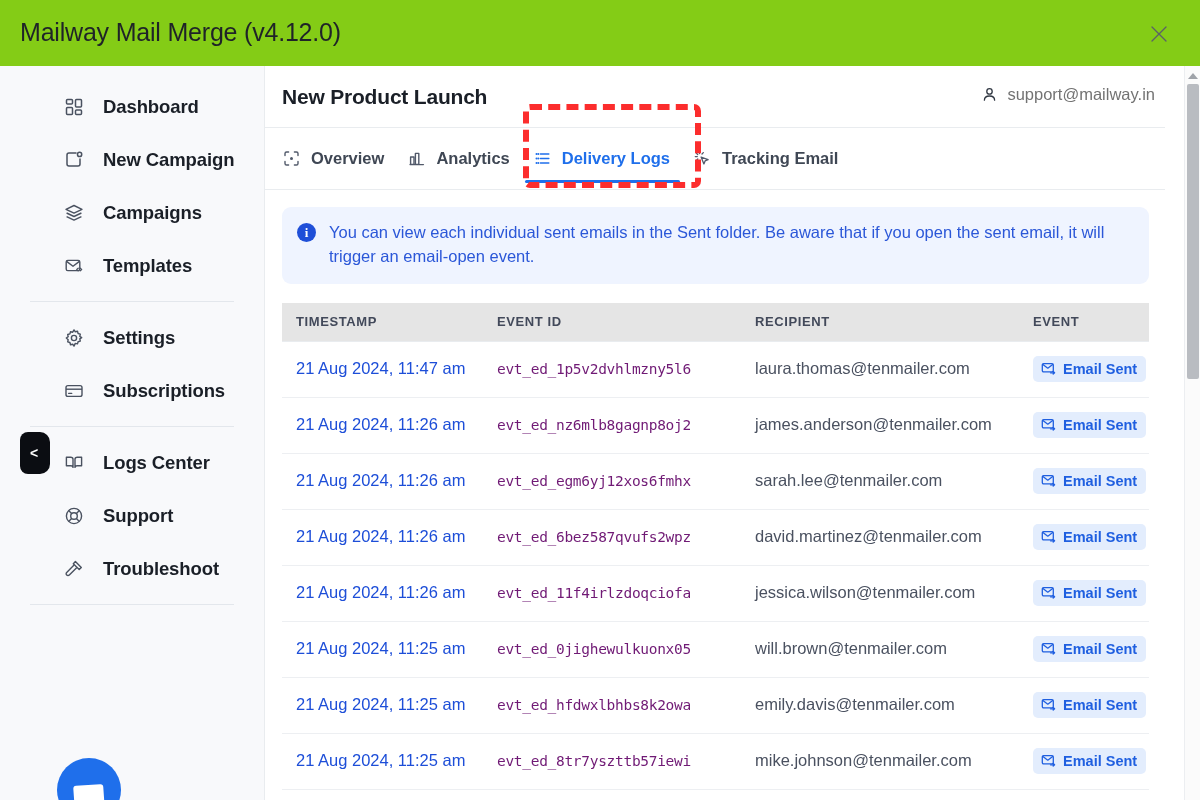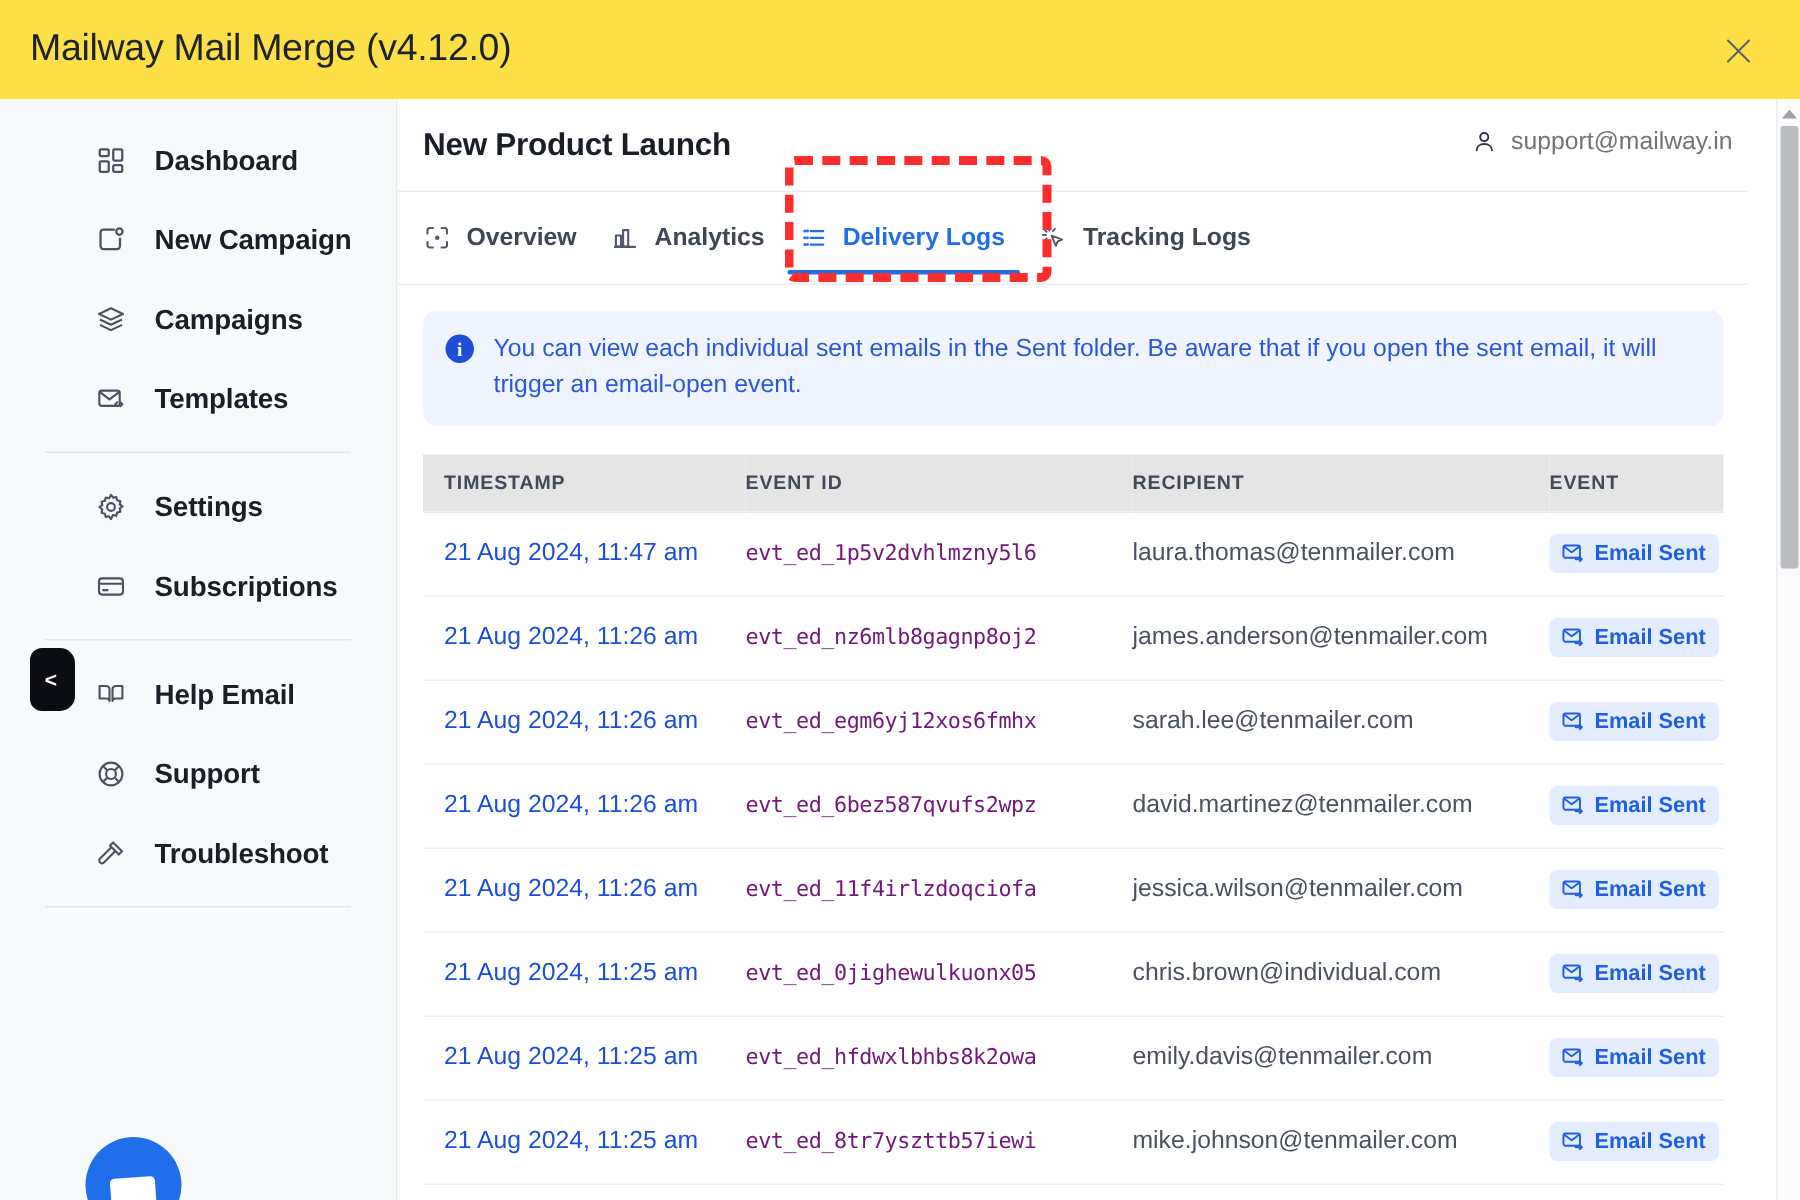"Mailway Mail Merge (v4.12.0)" .titlebar { background: #fde047 -> #84cc16 }
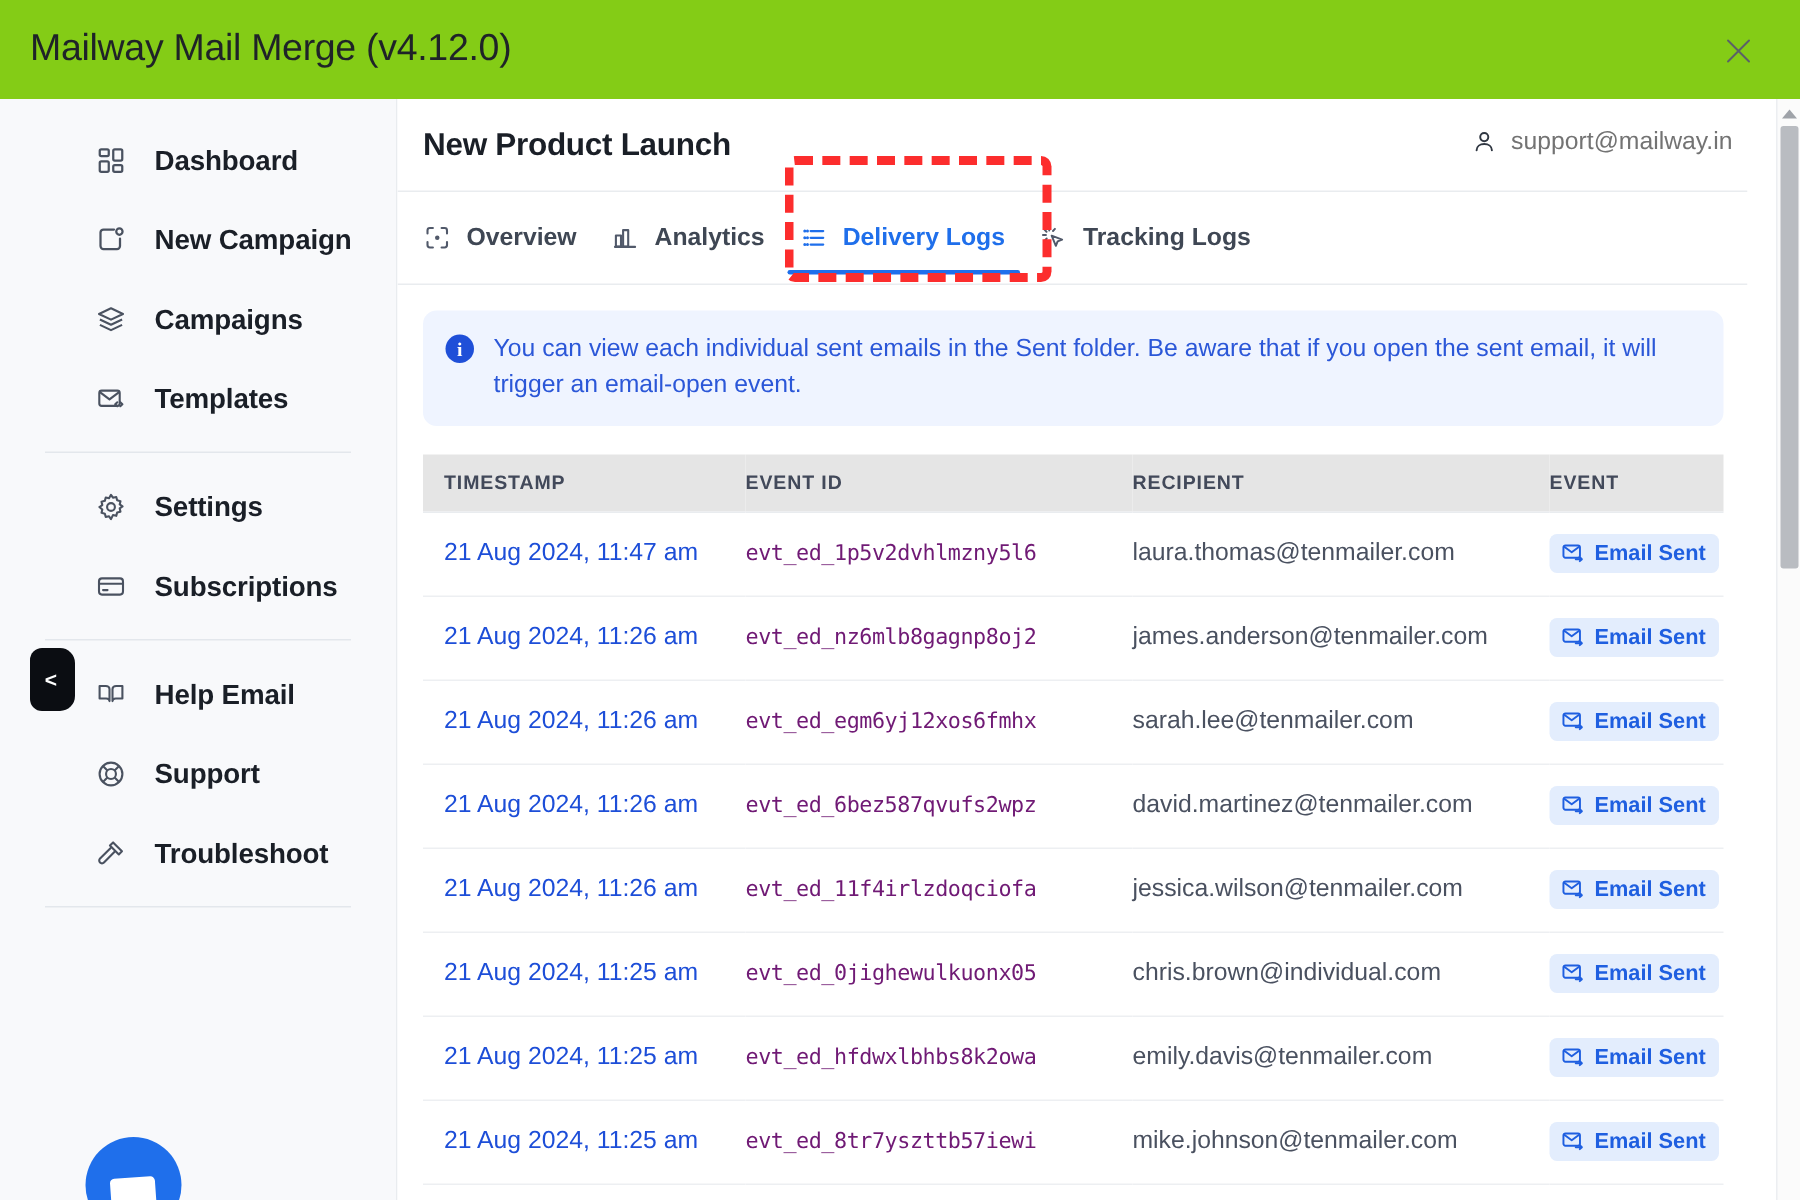"Tracking Logs" span { text: Logs -> Email }
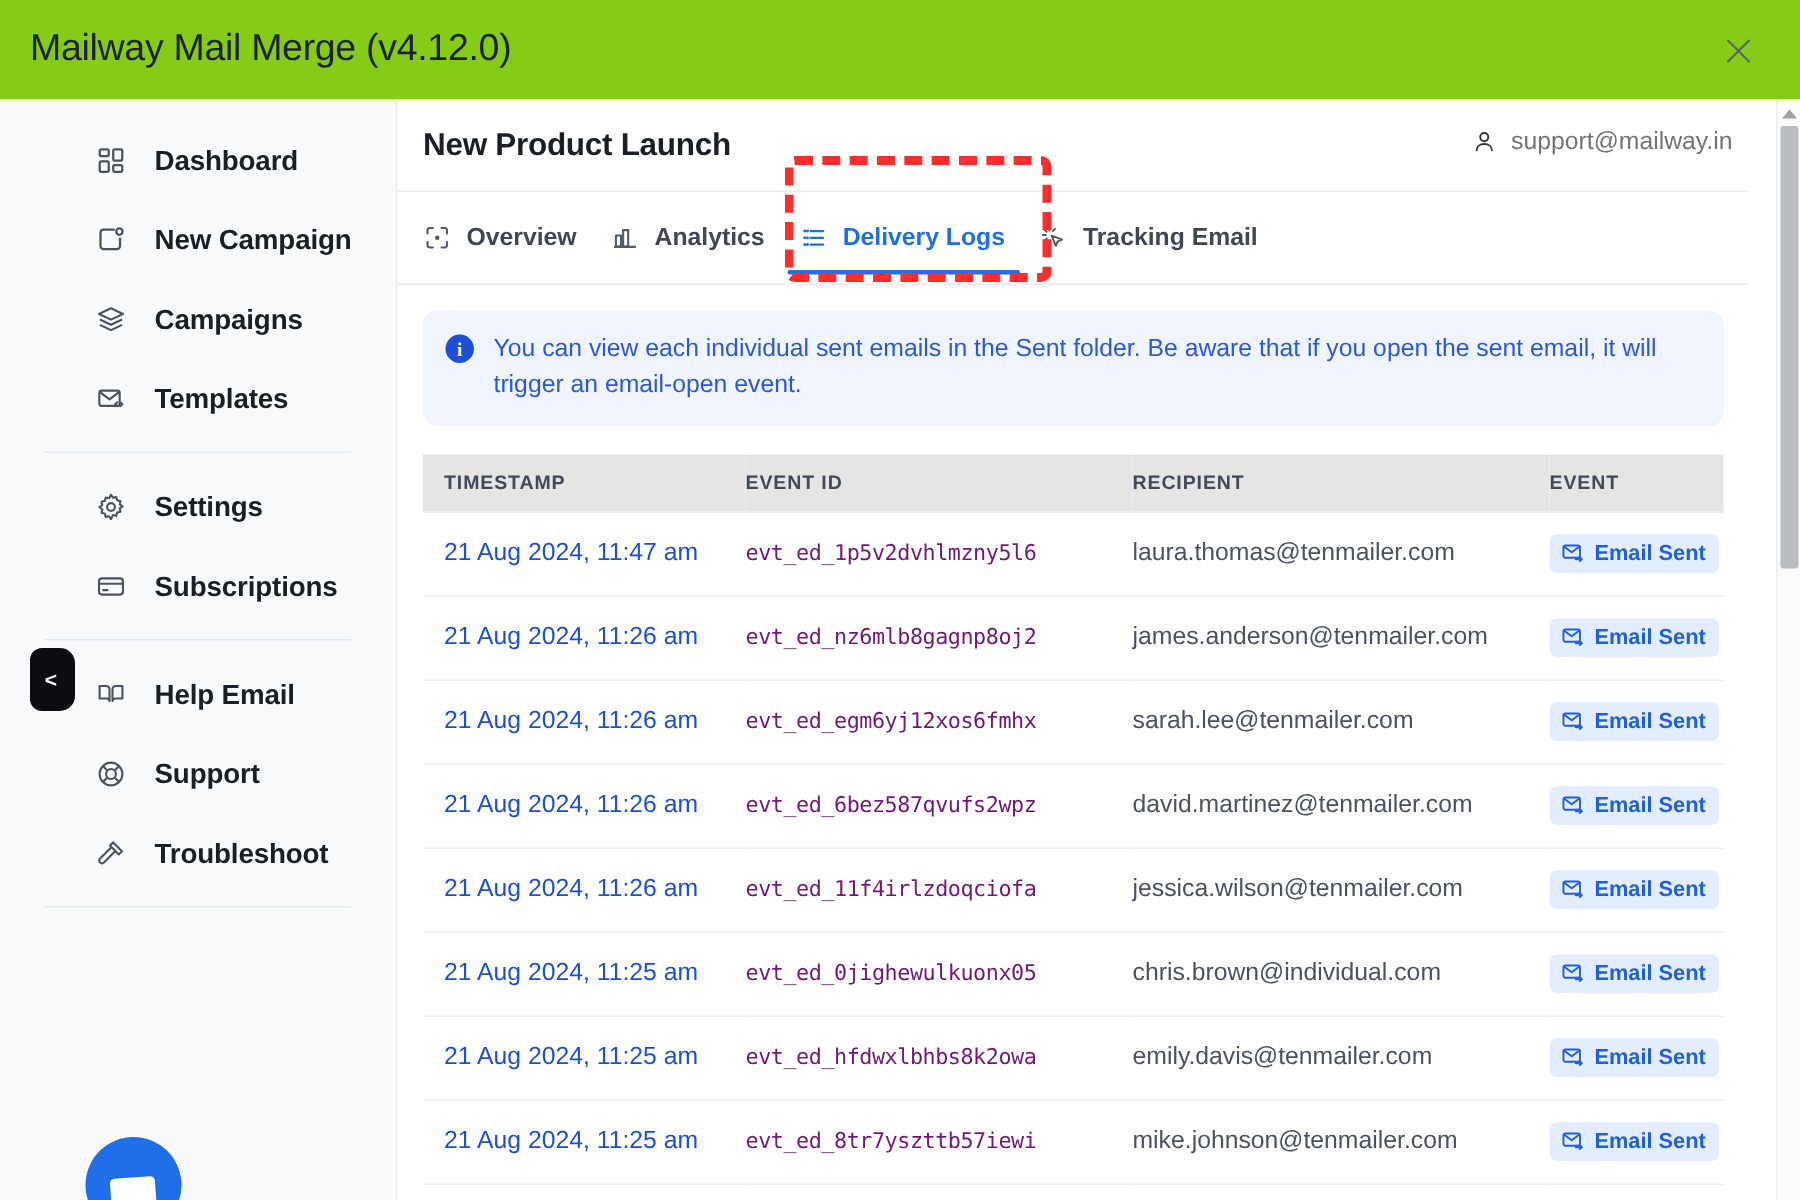"Help Email" span.nav-label { text: Help Email -> Logs Center }
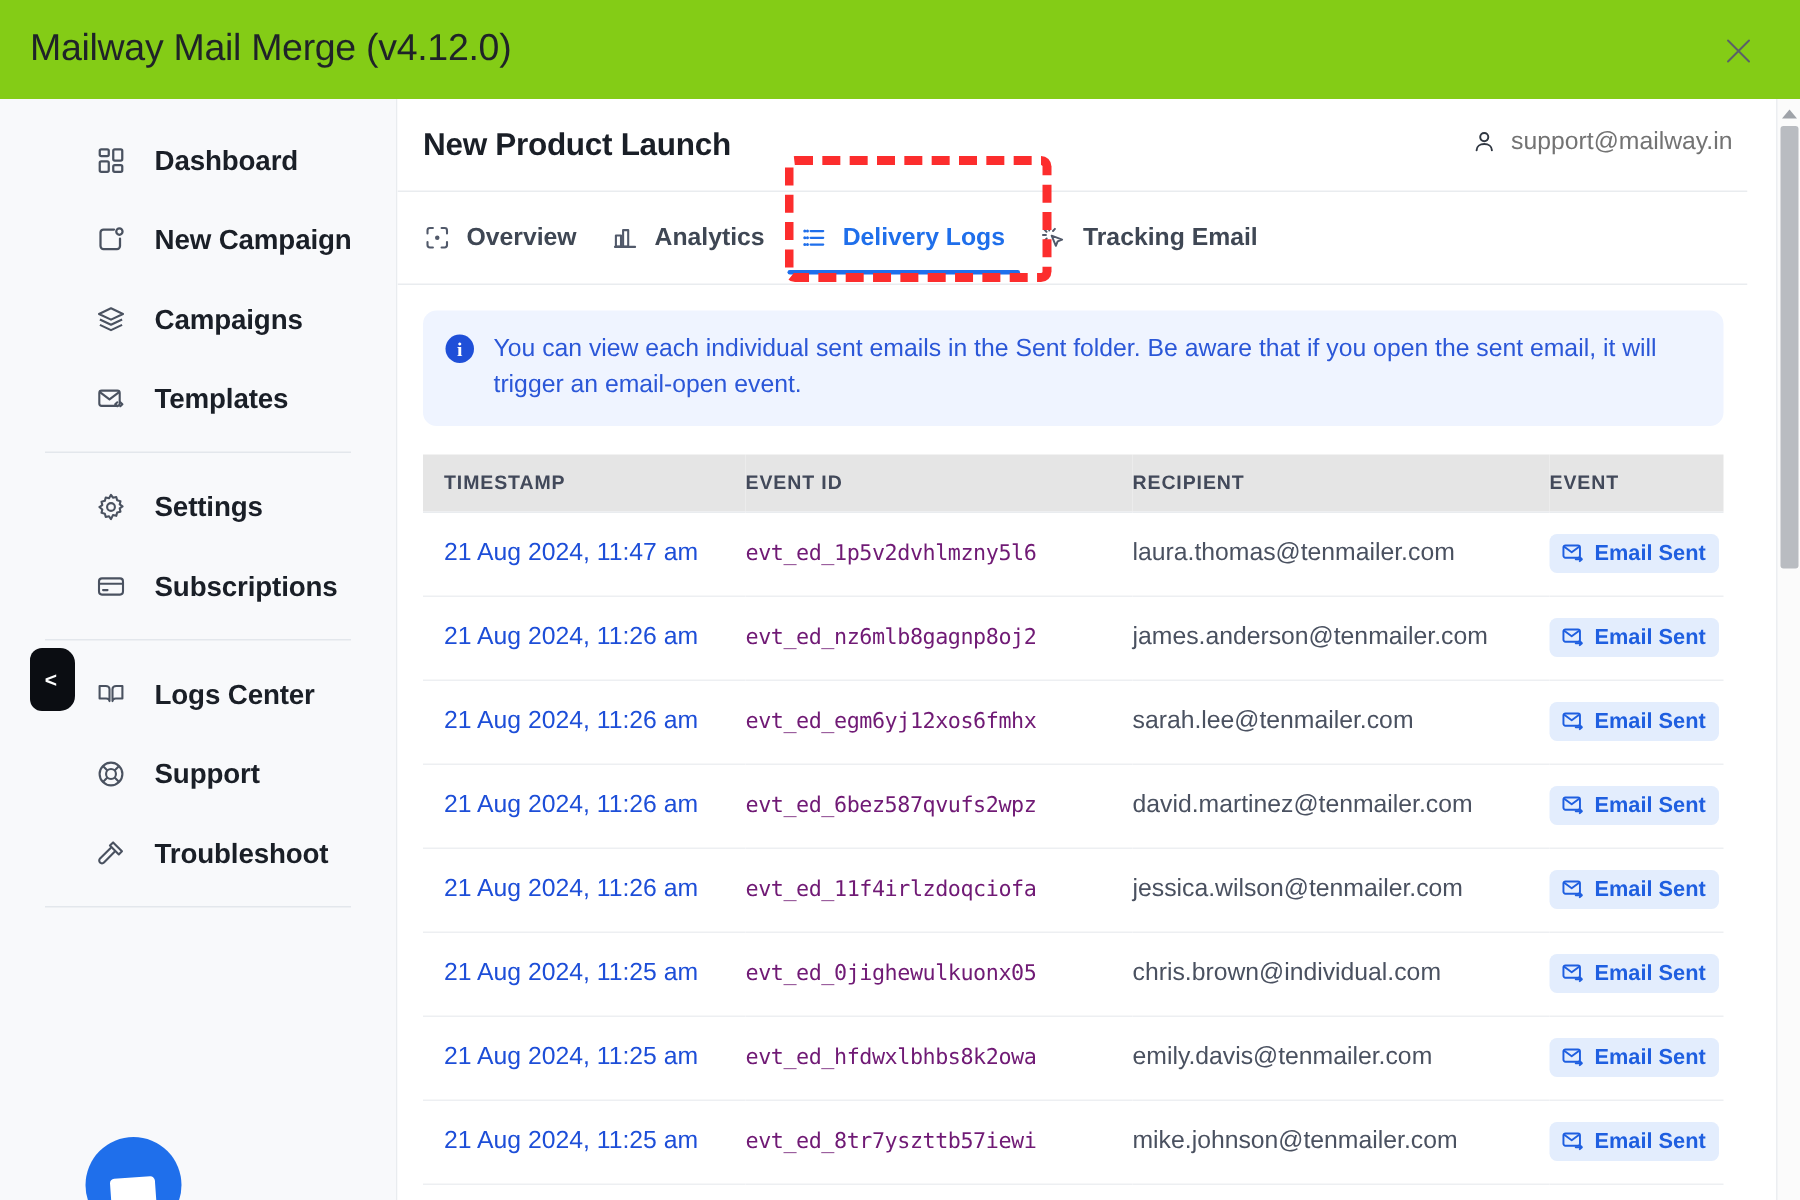"chris.brown@individual.com" td.rcp { text: chris.brown@individual.com -> will.brown@tenmailer.com }
